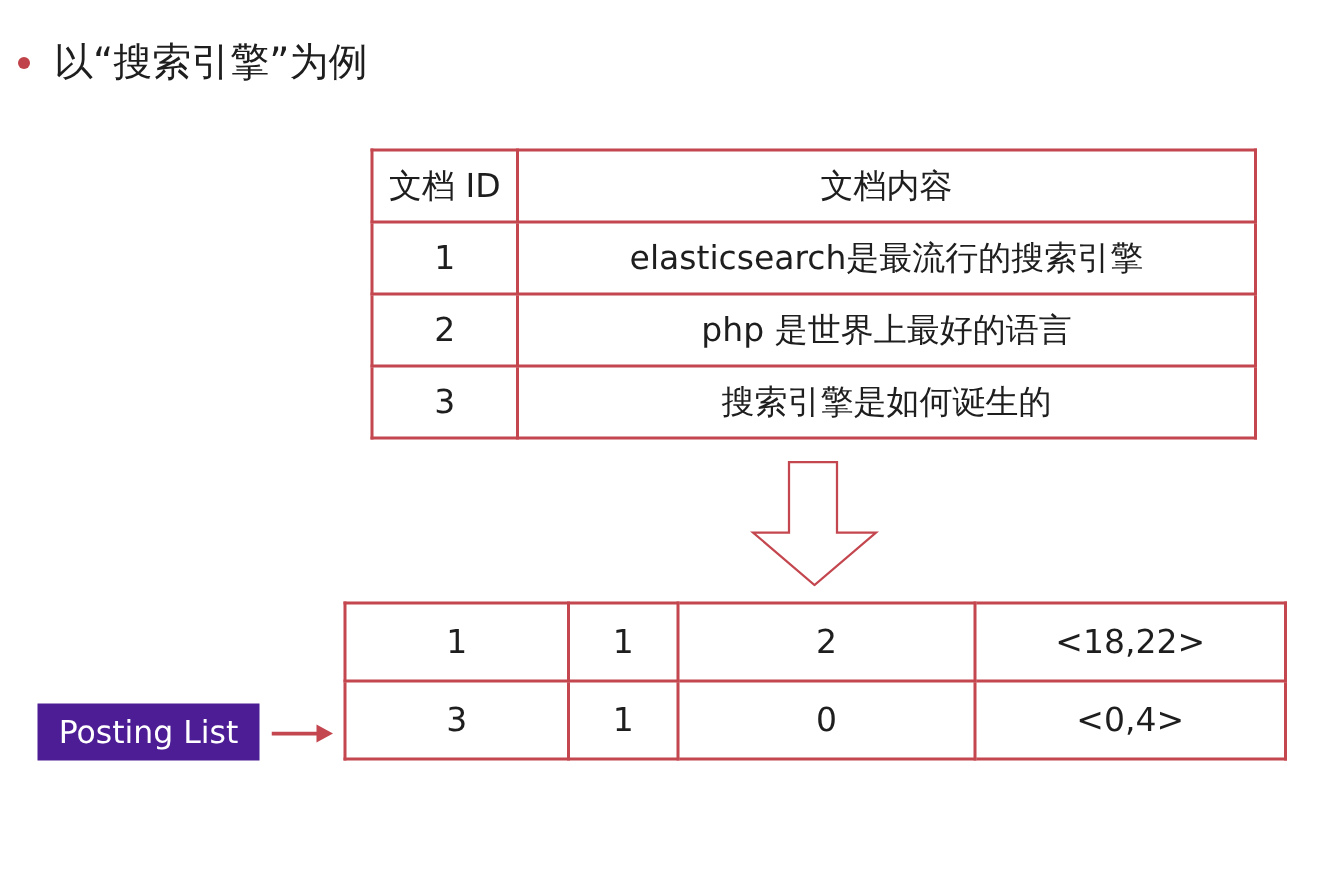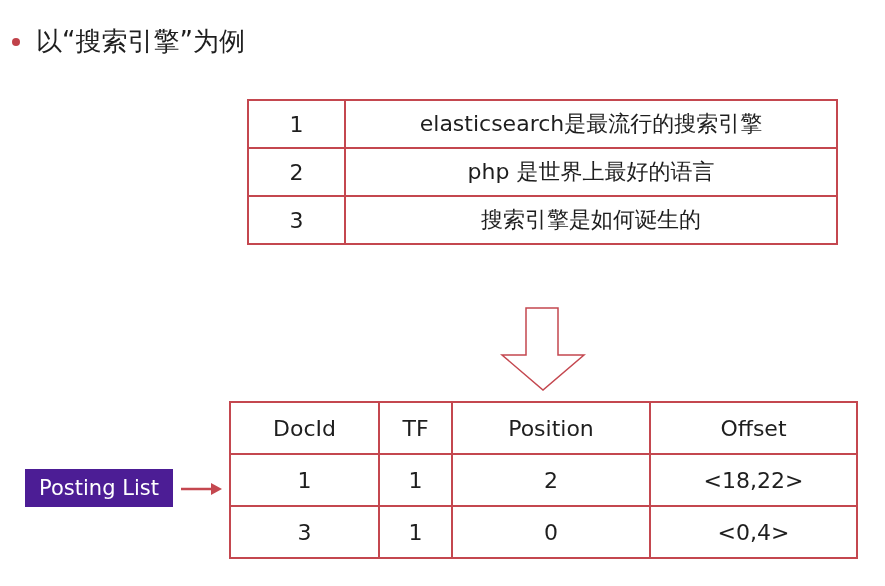"文档 ID" tr { html: none -> <tr> <td>文档 ID</td> <td>文档内容</td> </tr> }
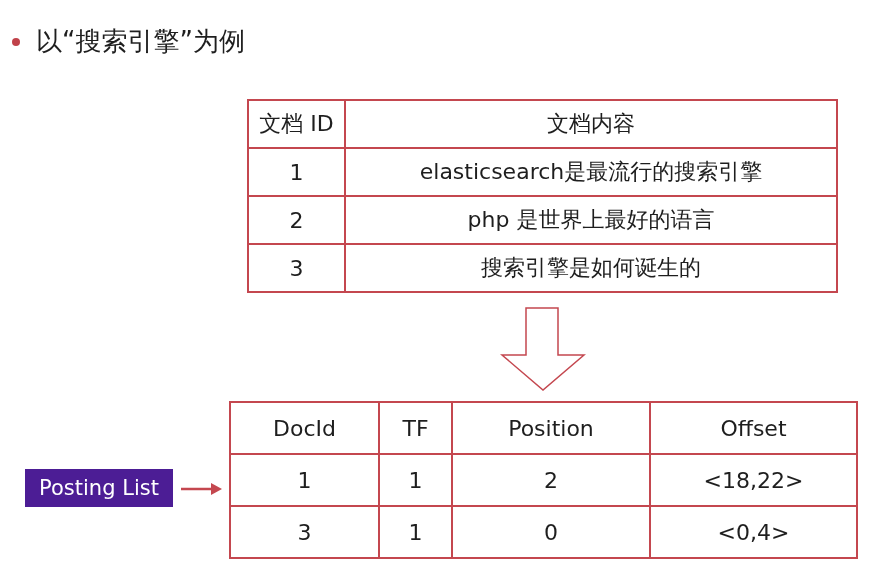"DocId" tr { html: <tr> <td>DocId</td> <td>TF</td> <td>Position</td> <td>Offset</td> </tr> -> none }
